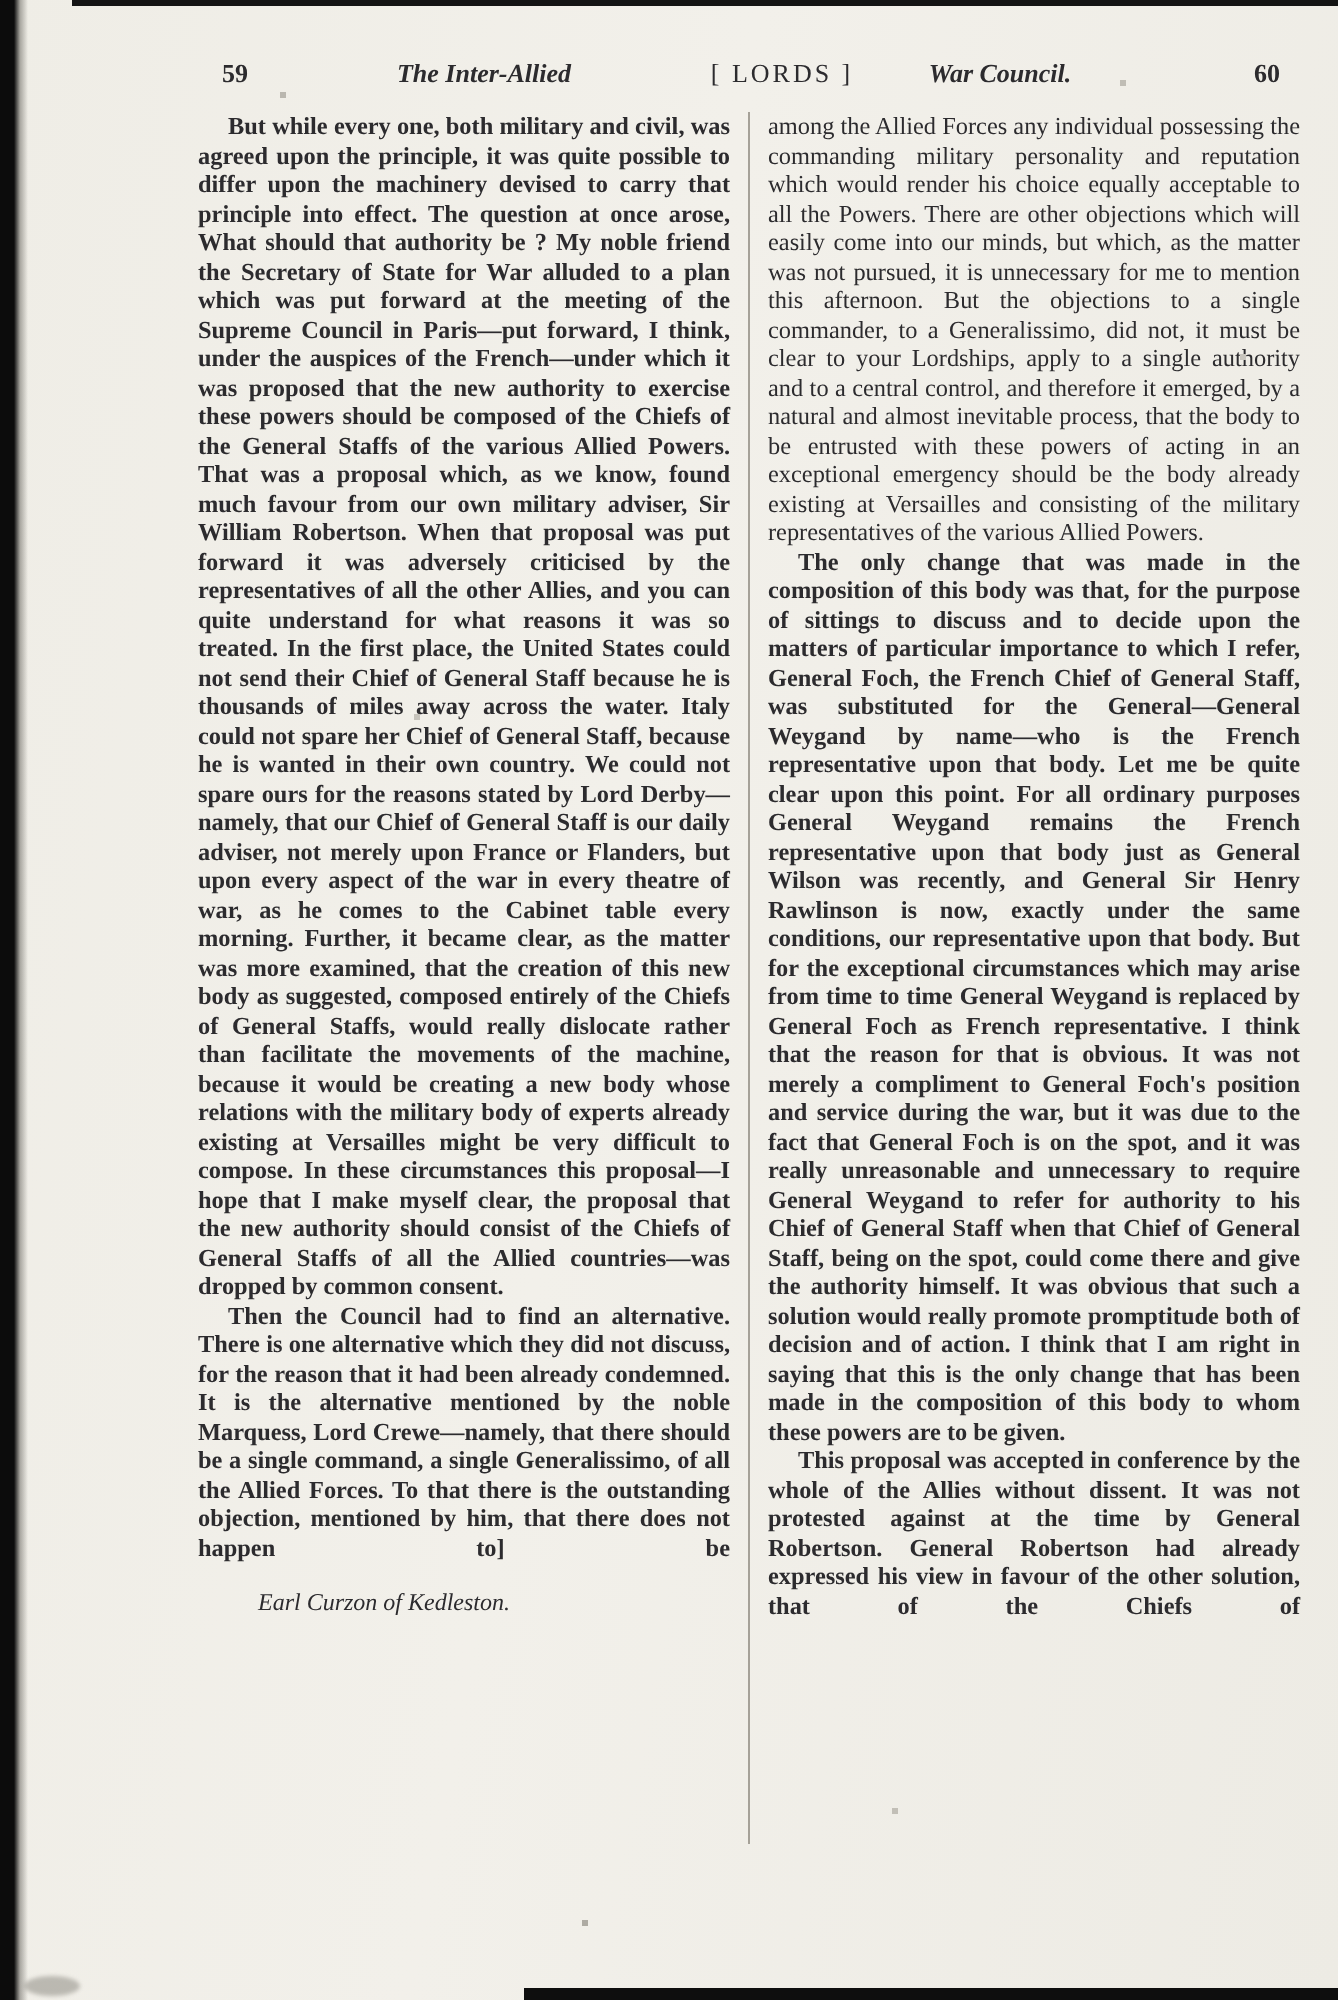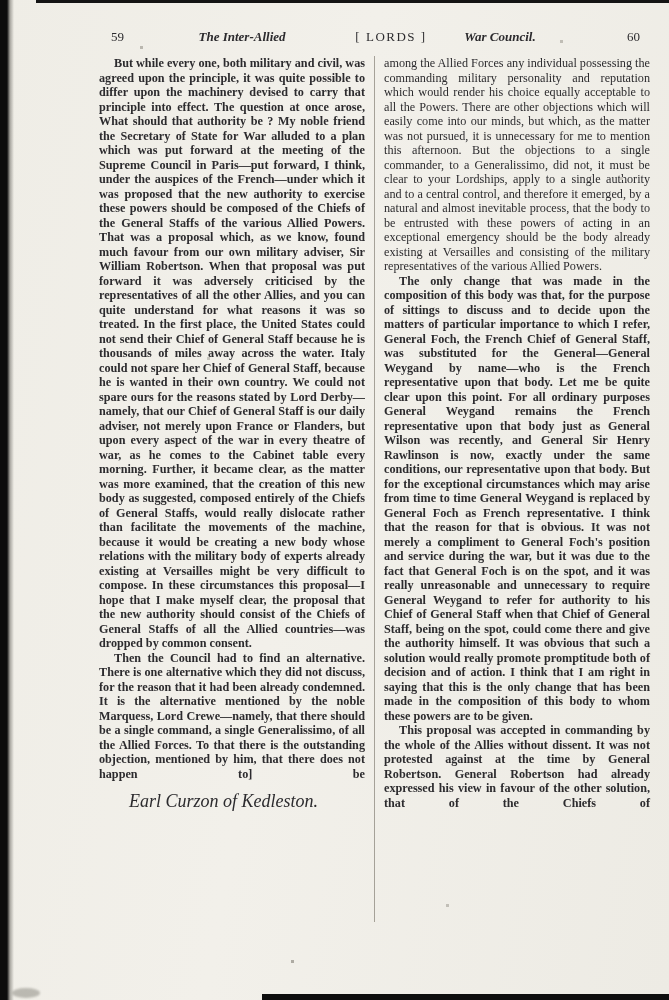"59" .pn { font-weight: normal -> bold }
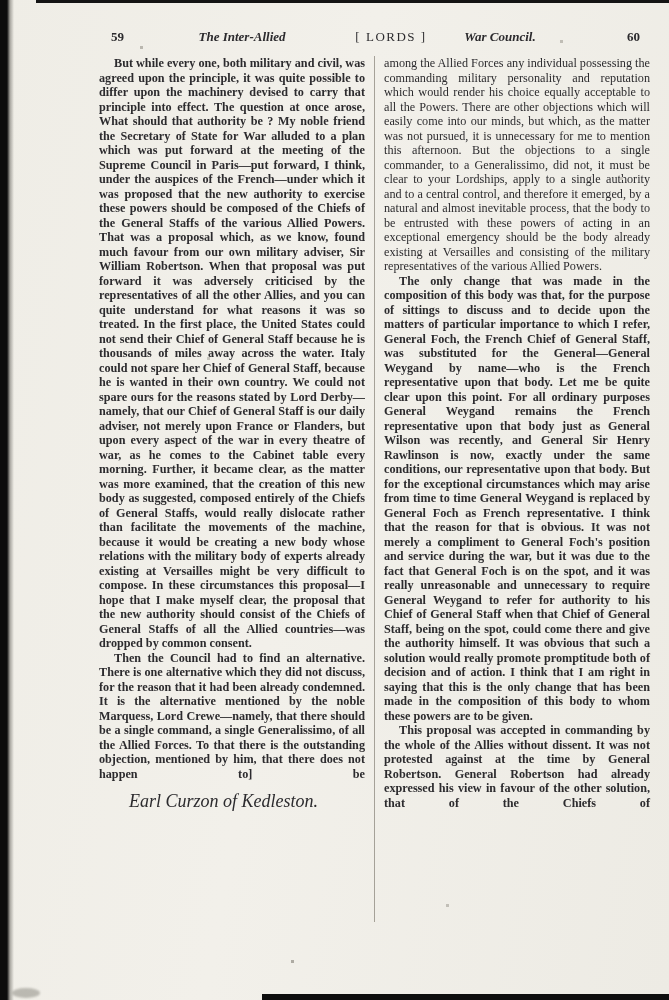"This proposal was accepted in" p.indent { text: commanding -> conference }
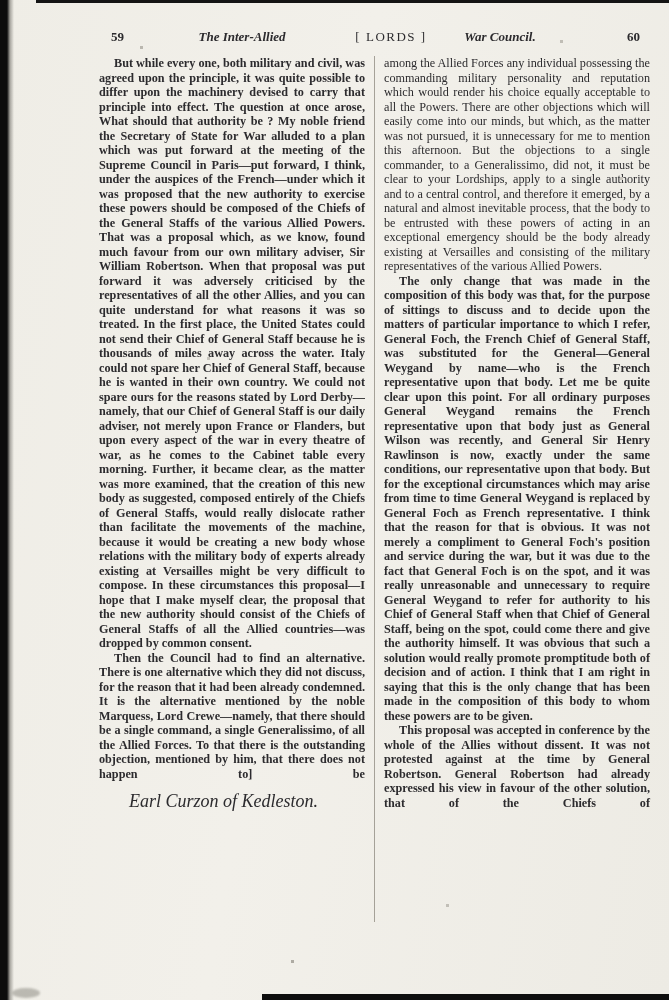"Earl Curzon of Kedleston." .speaker-footer { font-size: 18px -> 12px }
